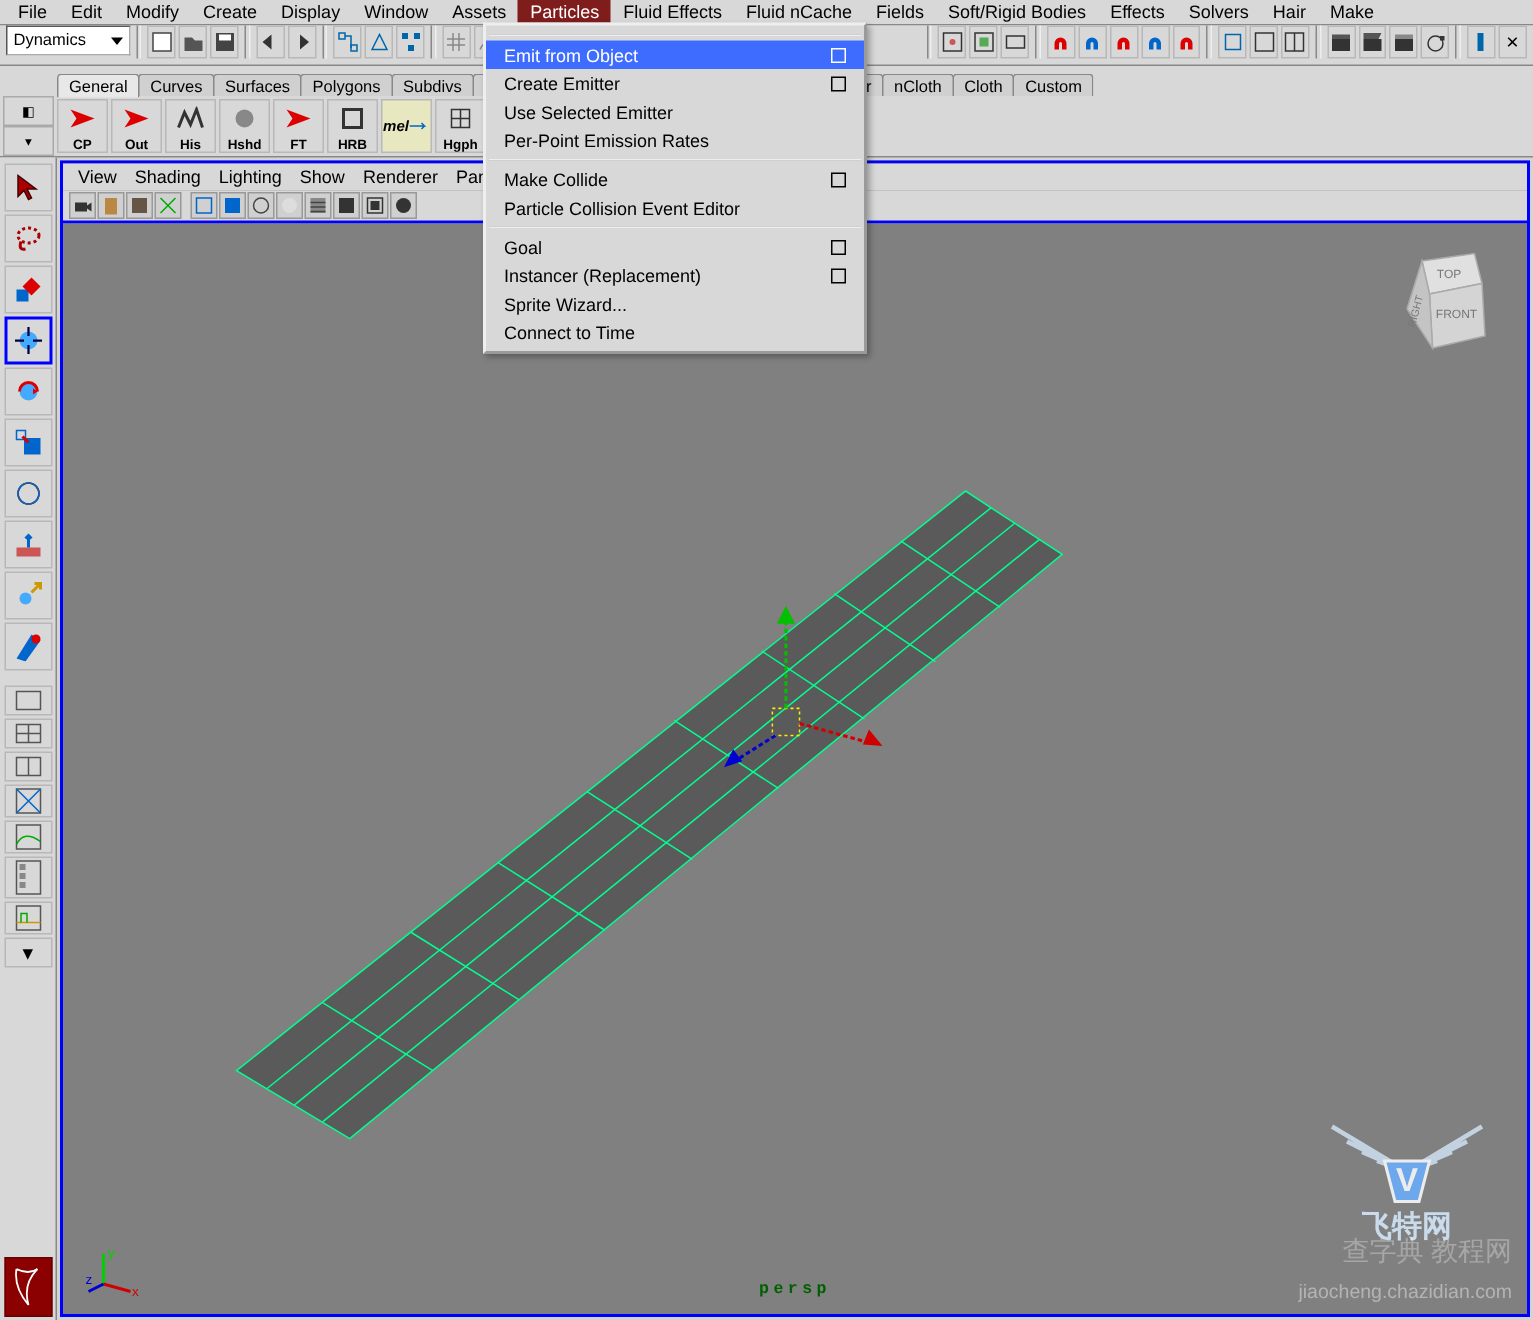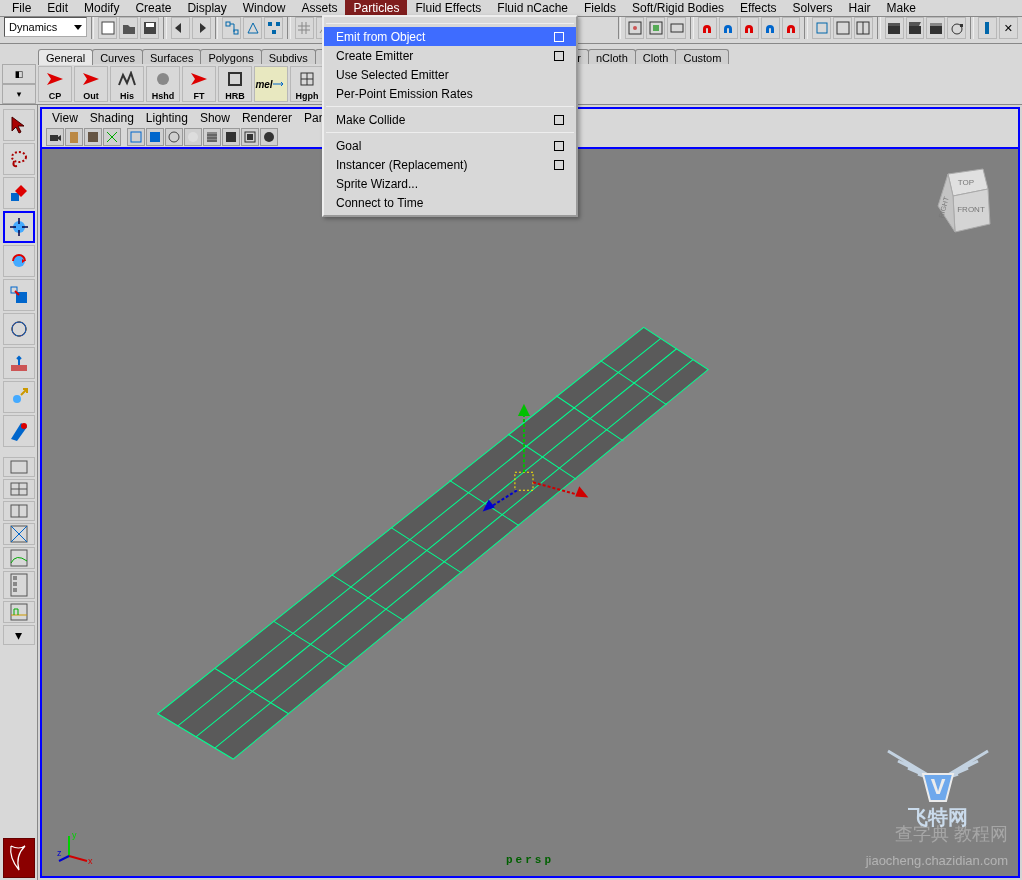"Particle Collision Event Editor" div.dditem { html: none -> <div> <span>Particle Collision Event Editor</span> </div> }
